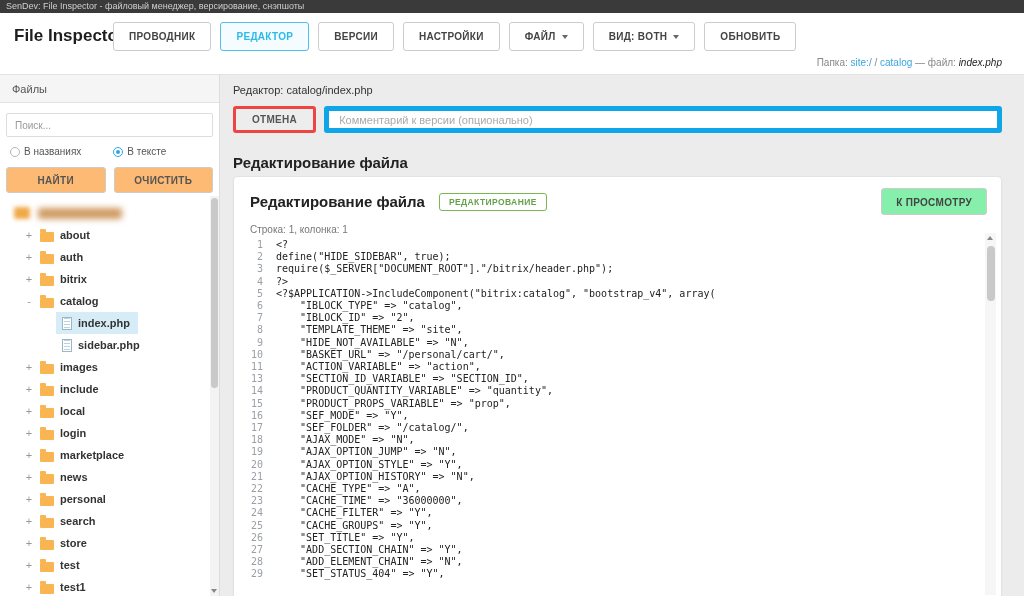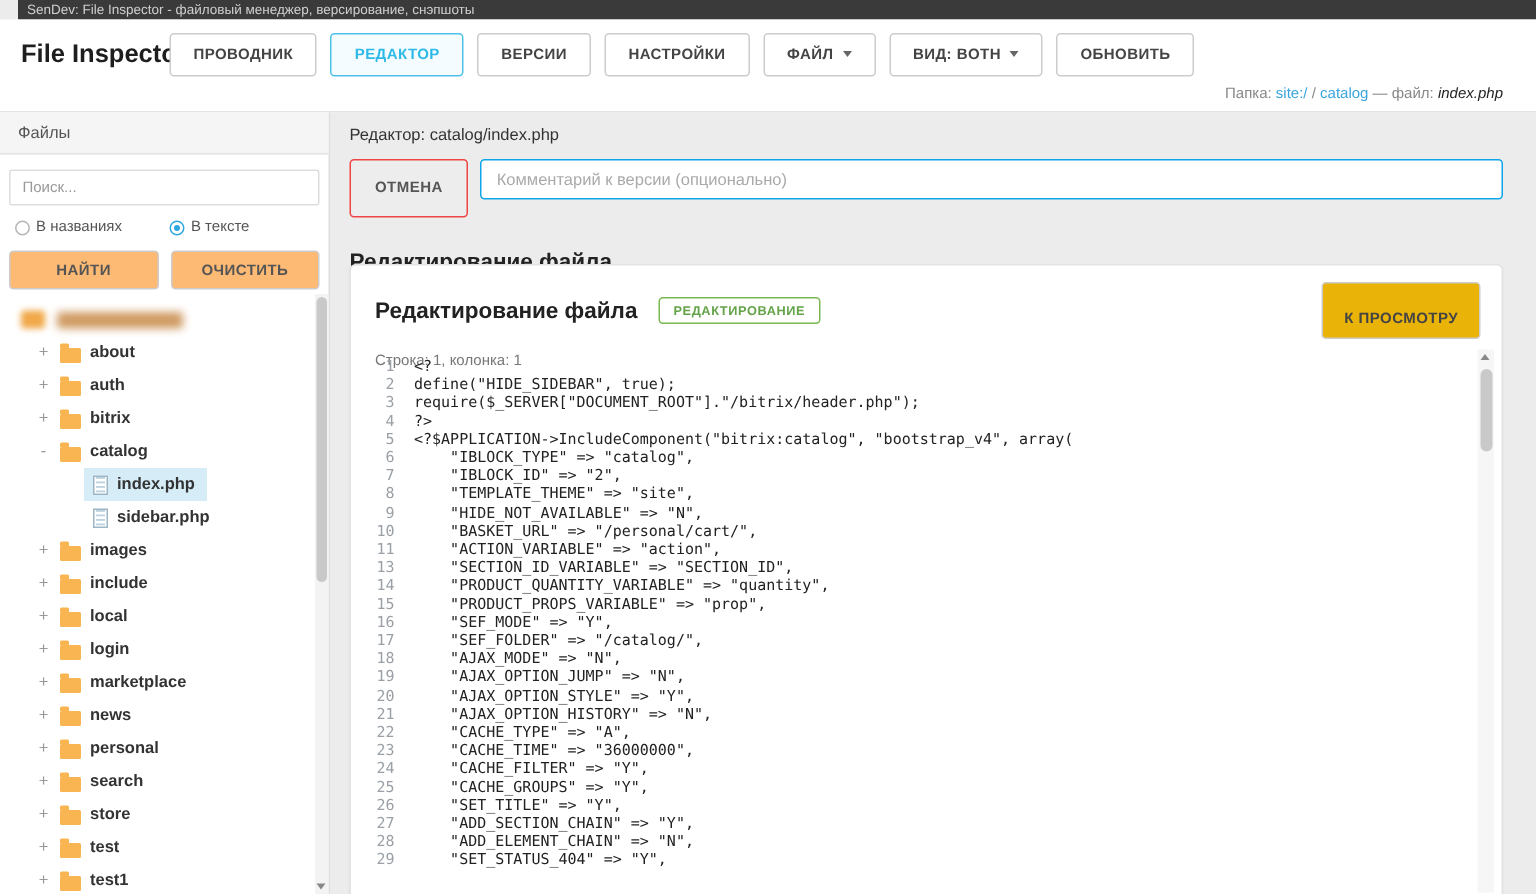"SenDev: File Inspector - файловый" .titlebar { left: 12px -> 0 }
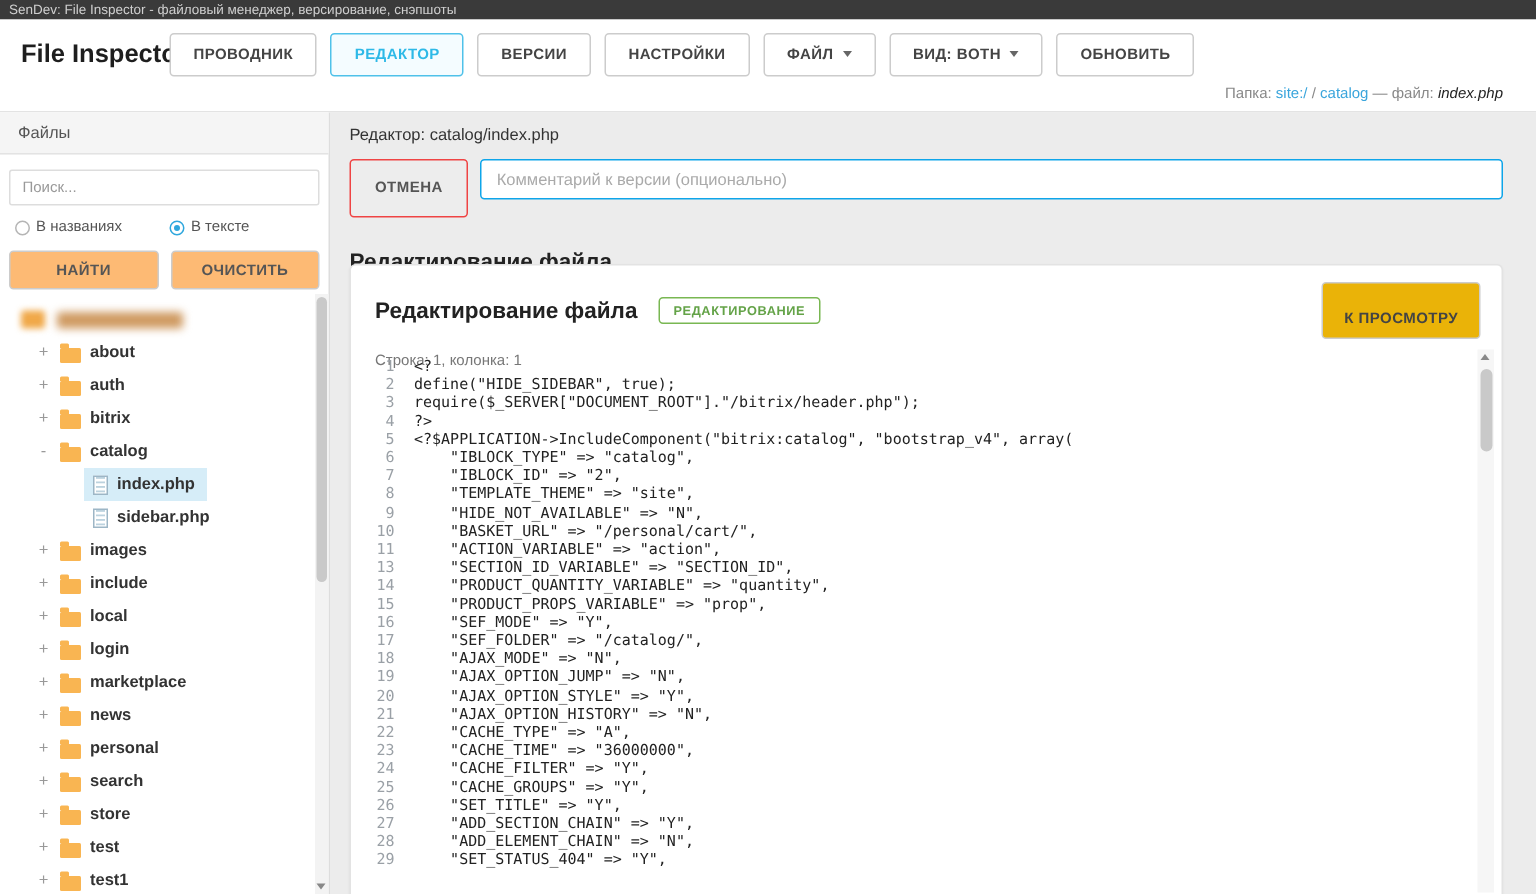"ОТМЕНА" .btn-cancel { border: 1px solid #ef4444 -> 3px solid #ef4444; height: 39px -> 27px }
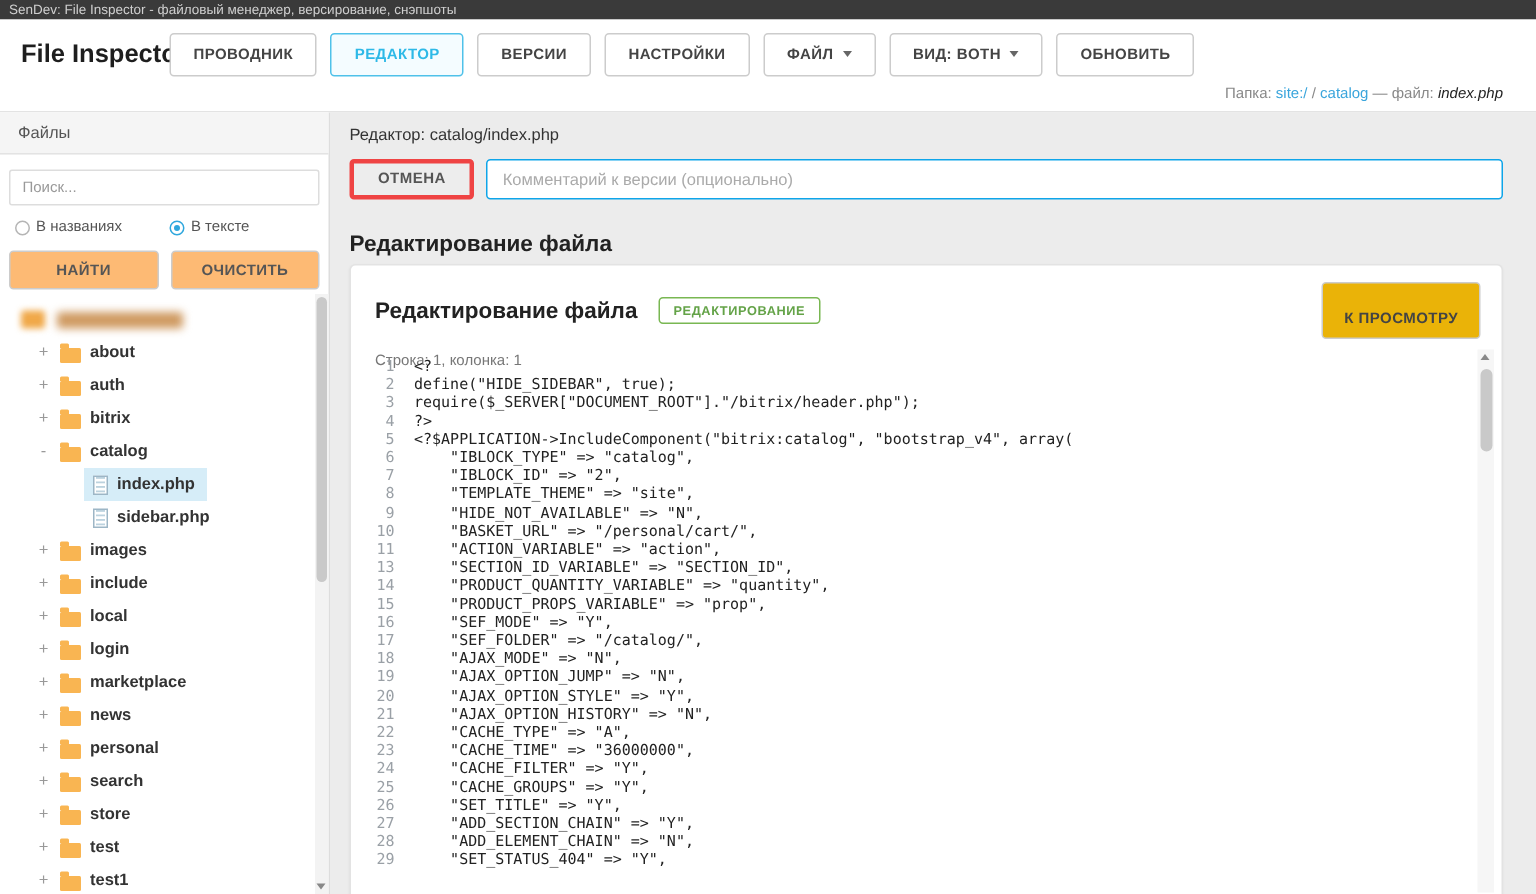"Комментарий к версии (опционально)" .comment-input { border: 1px solid #0ea5e9 -> 5px solid #0ea5e9 }
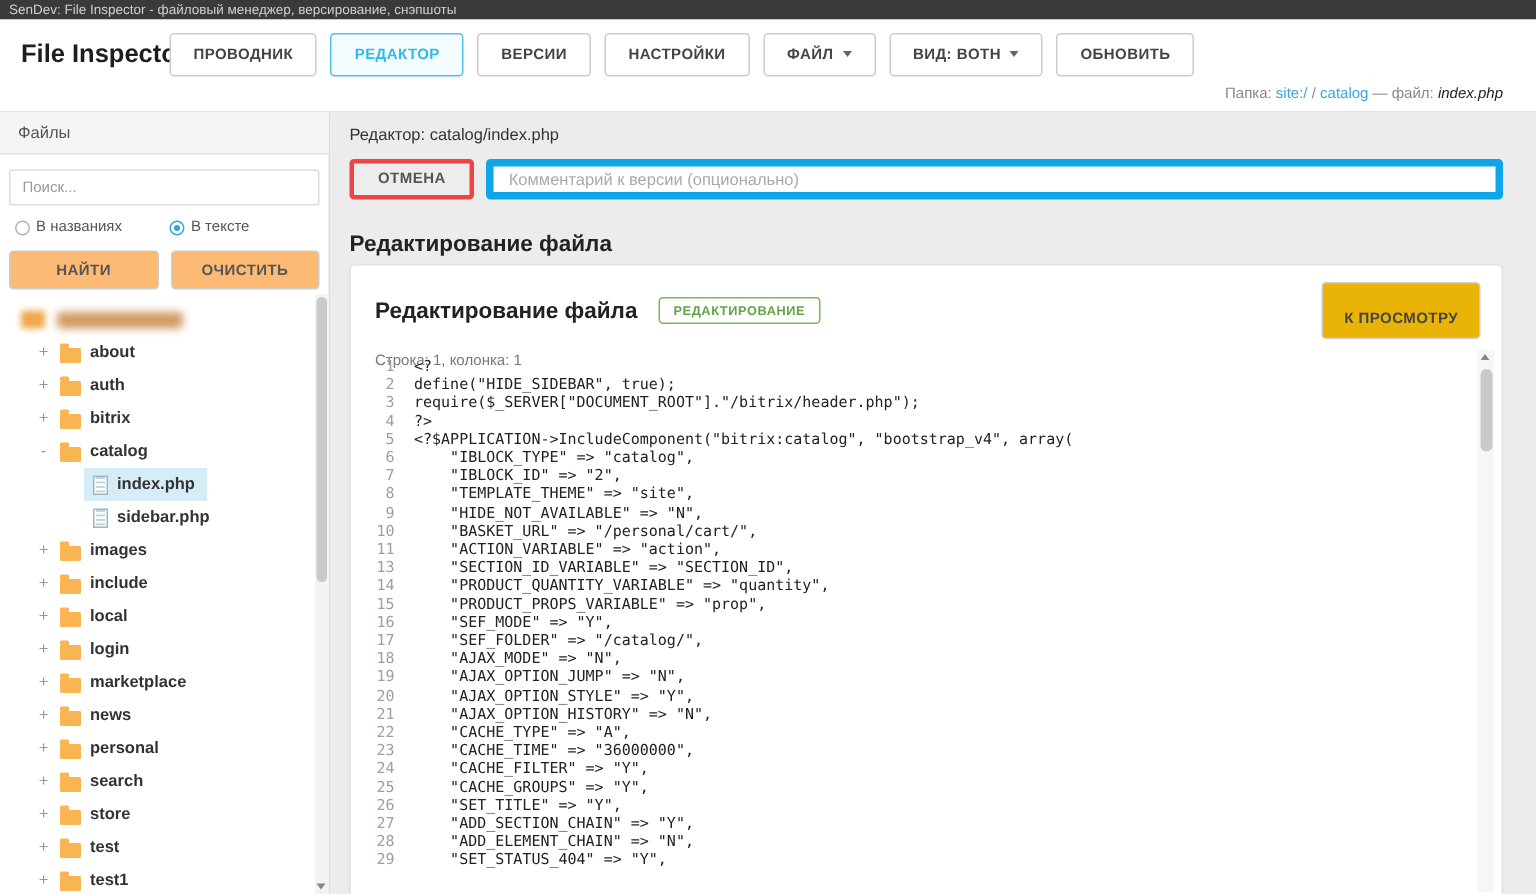"К ПРОСМОТРУ" .btn-view { background: #eab308 -> #86efac; padding: 18px 14px -> 8px 14px }
